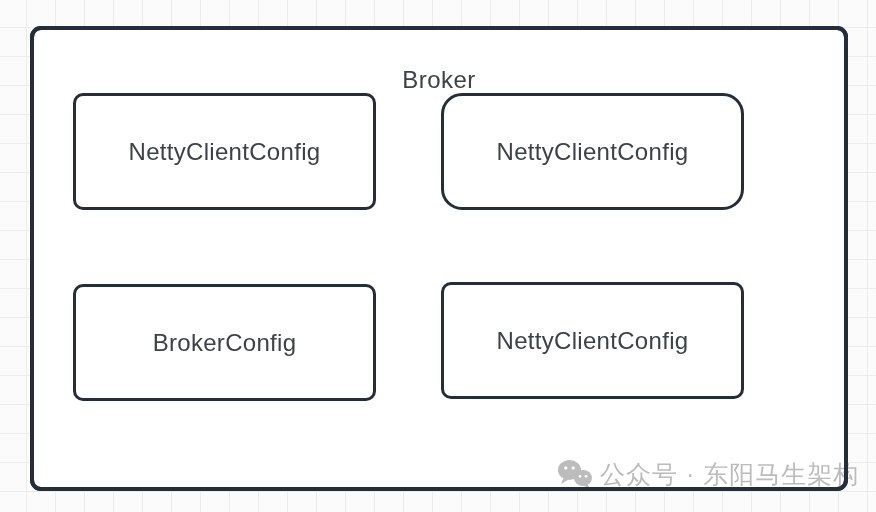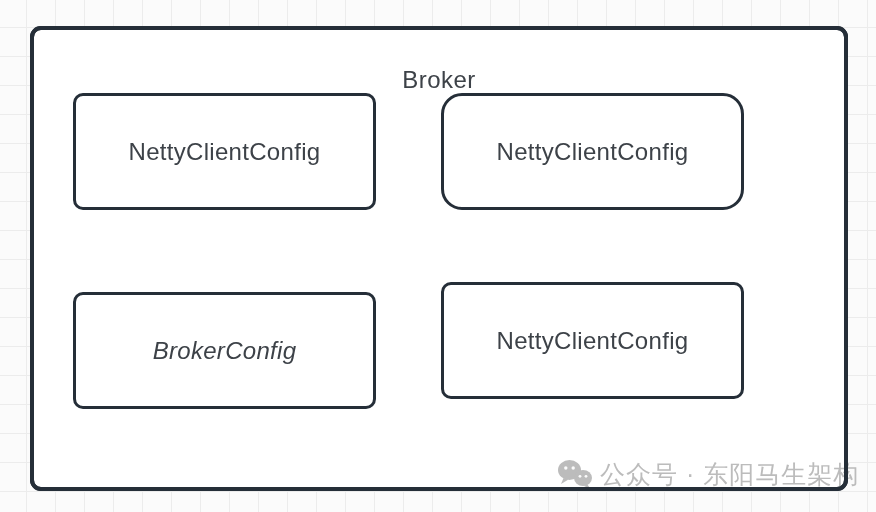"BrokerConfig" .pos-r2c1 { font-style: italic -> none; top: 292px -> 284px }
